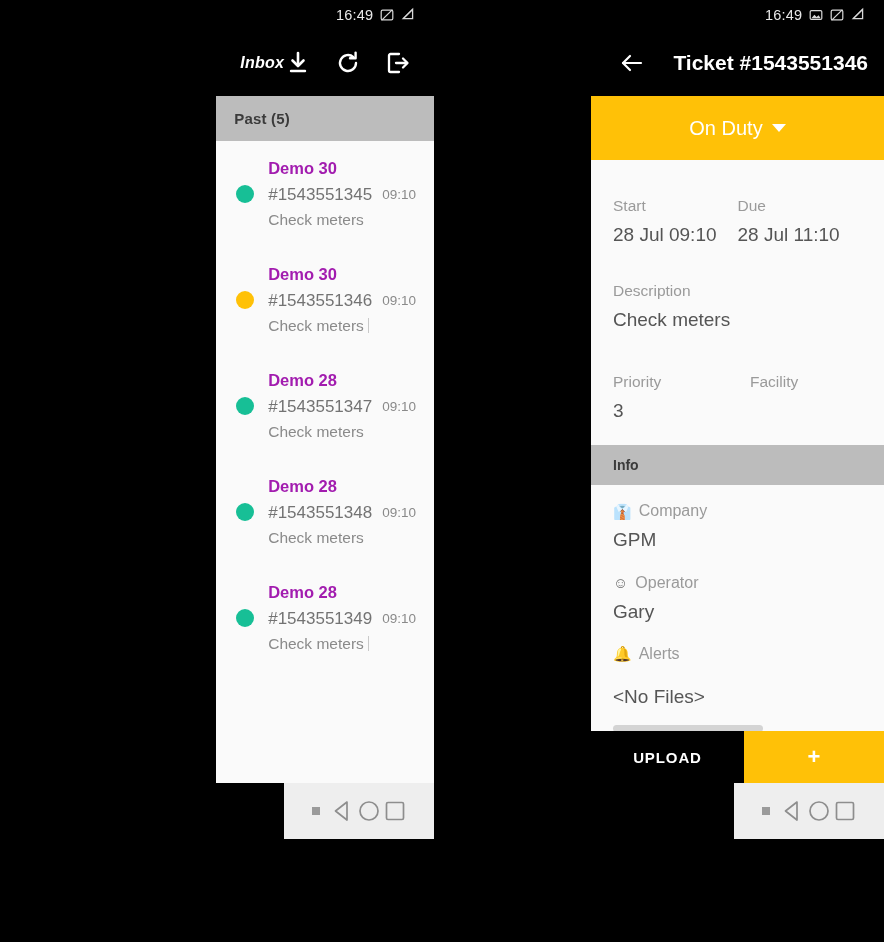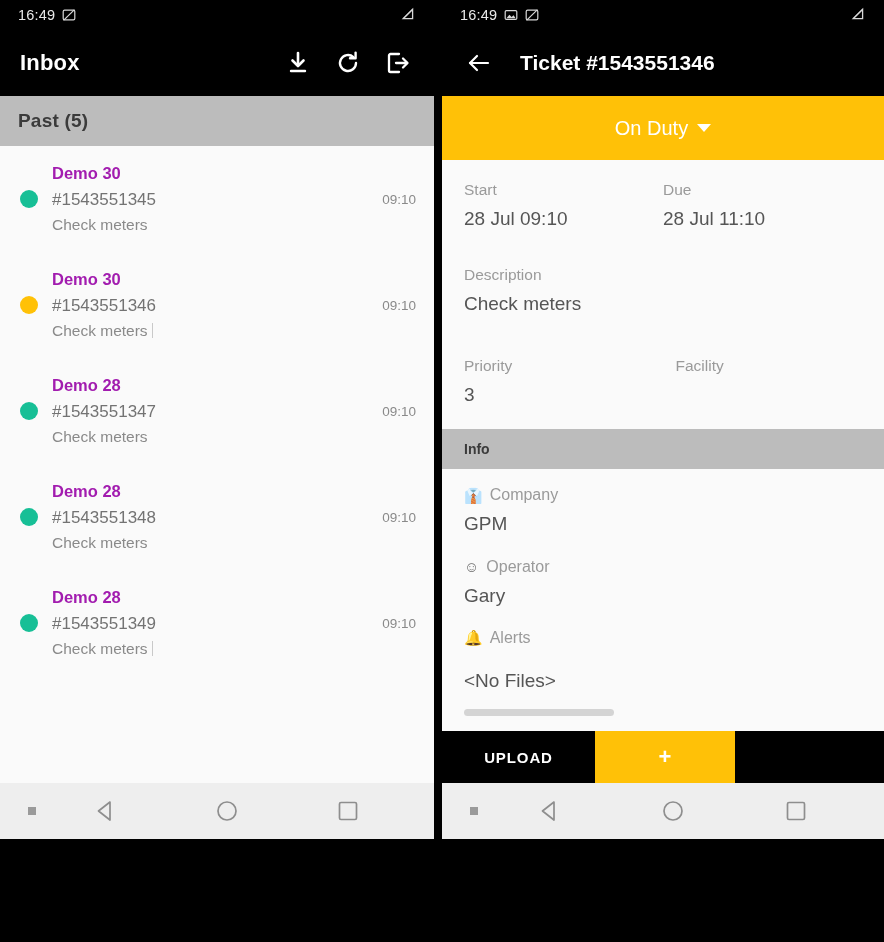"16:49" .panel { align-items: none -> flex-end }
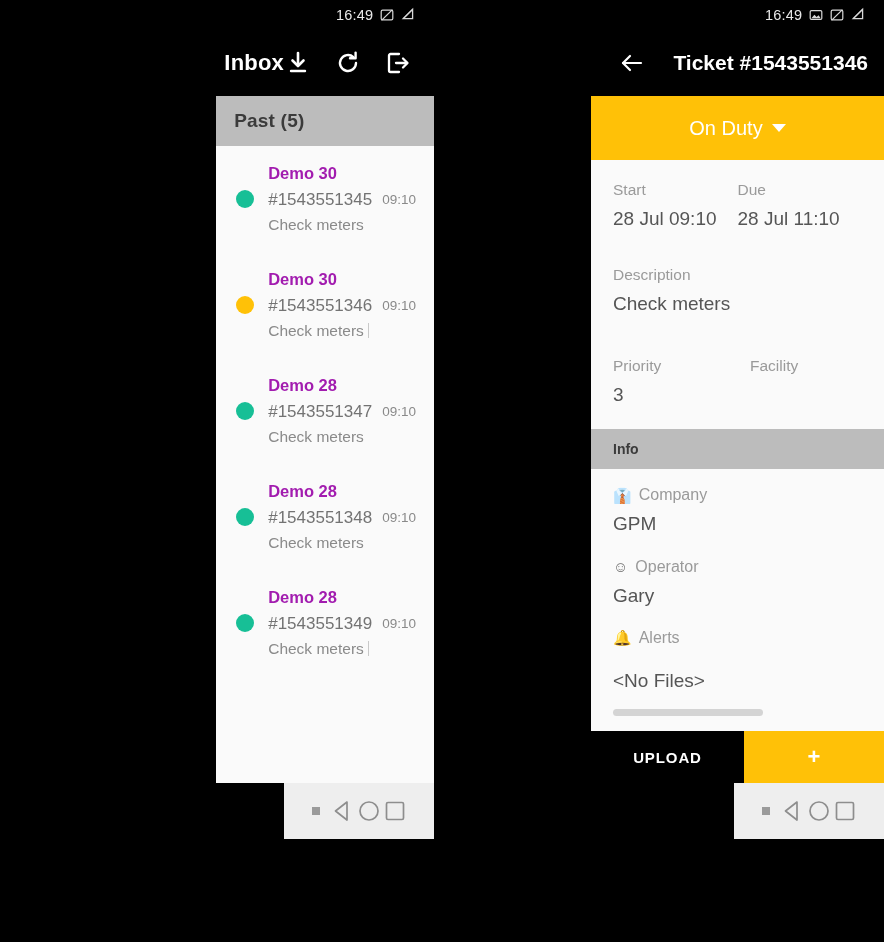"Inbox" .appbar-title { font-size: 22px -> 16px; font-style: none -> italic }
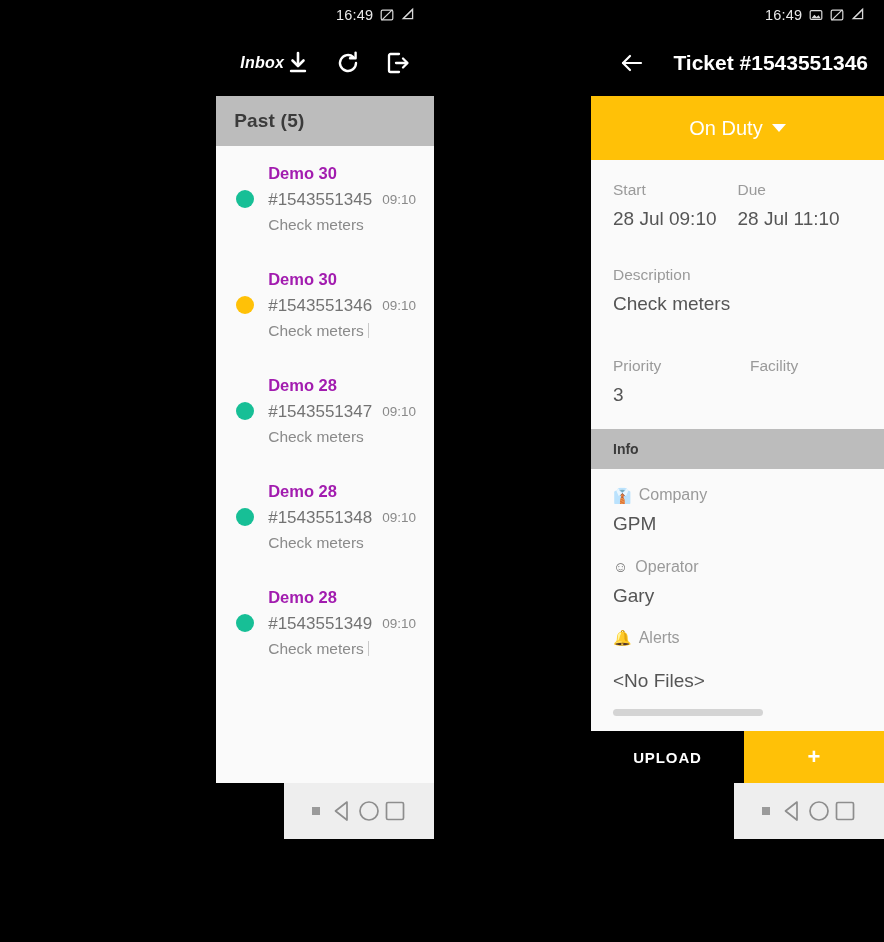"Past (5)" .section-head { font-size: 19px -> 15px }
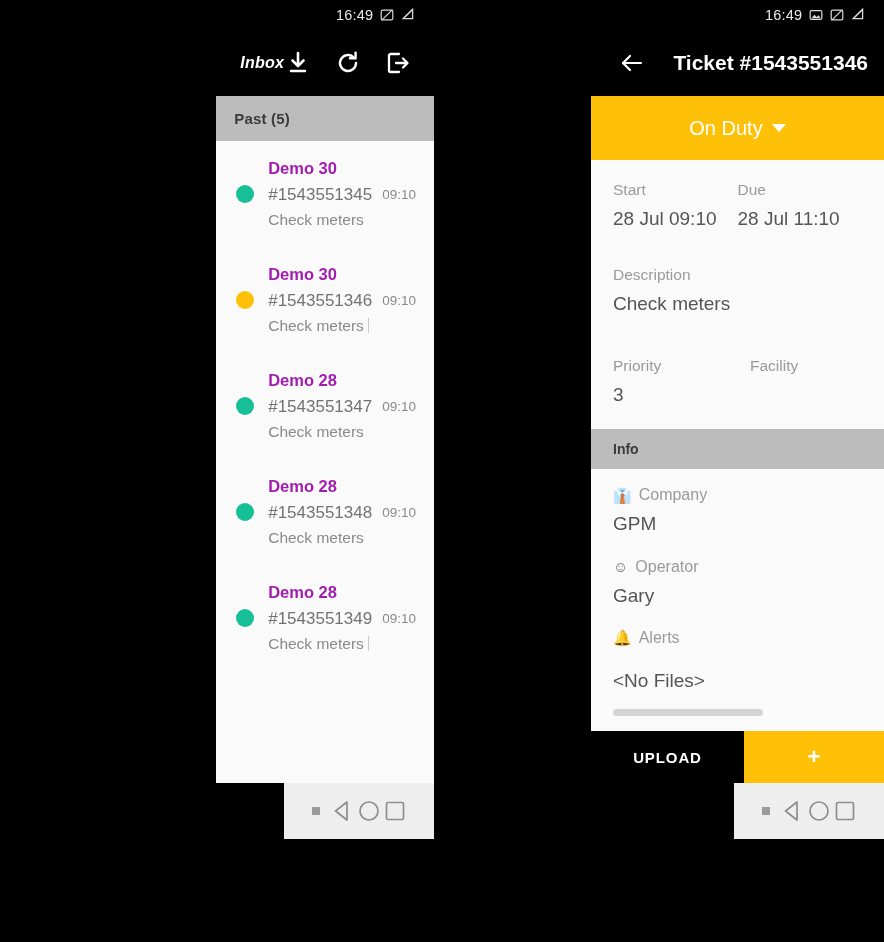"Start" div.row2 { padding-top: 18px -> 34px }
